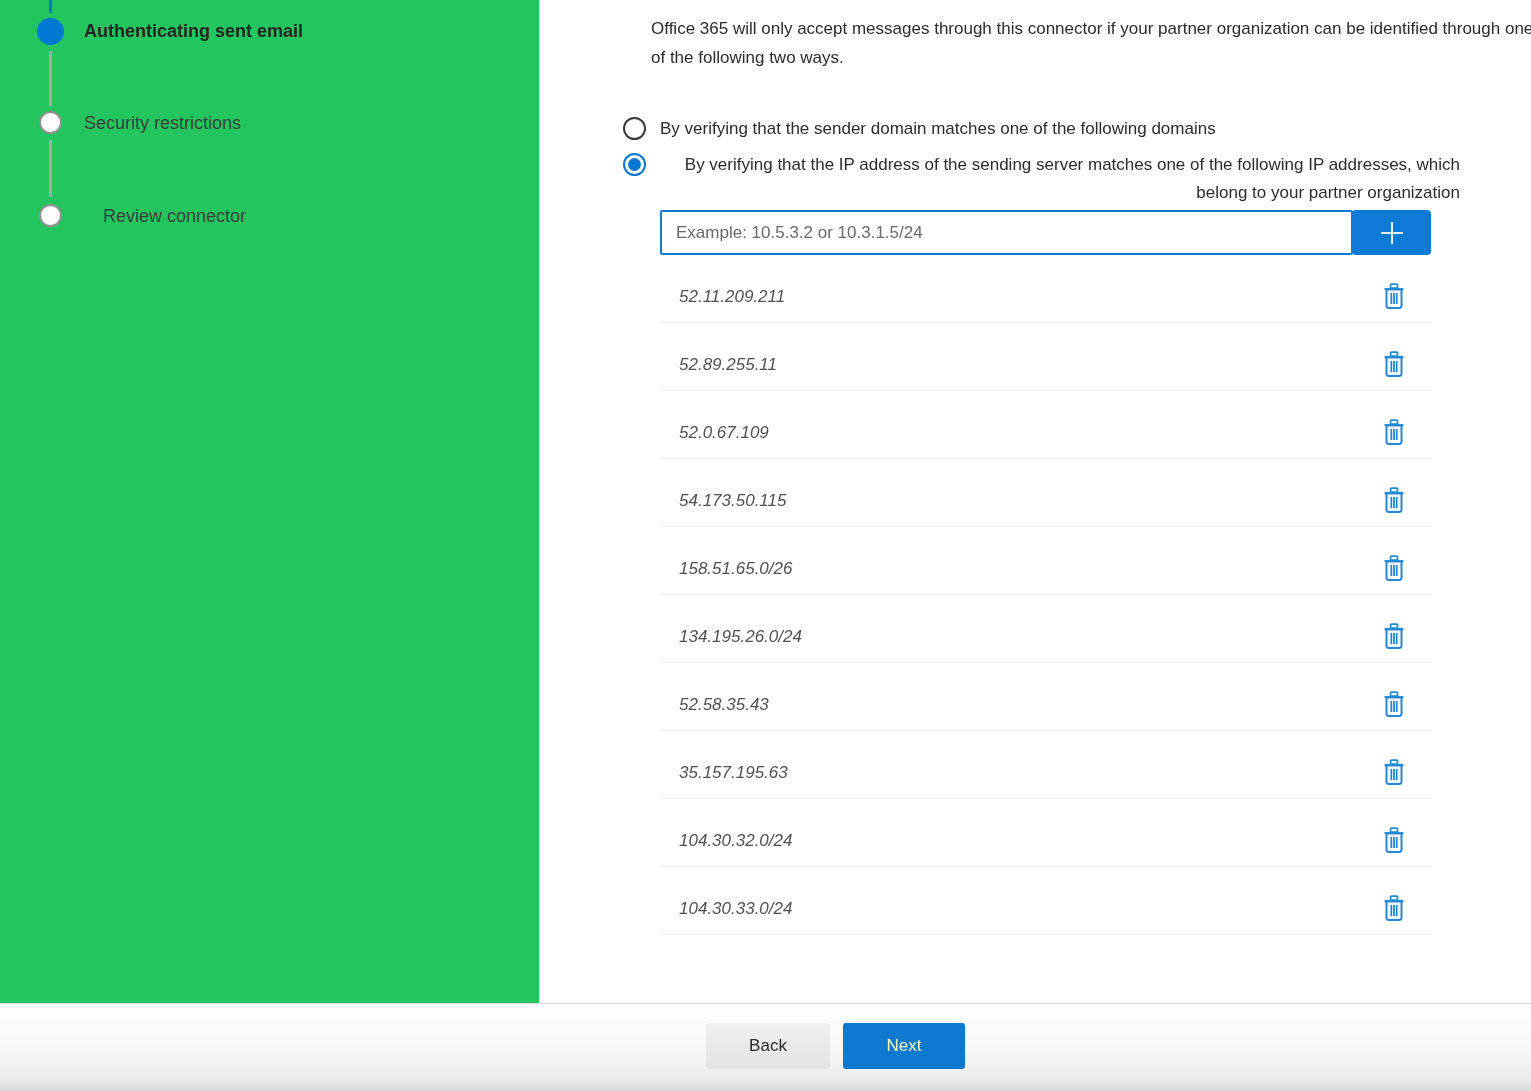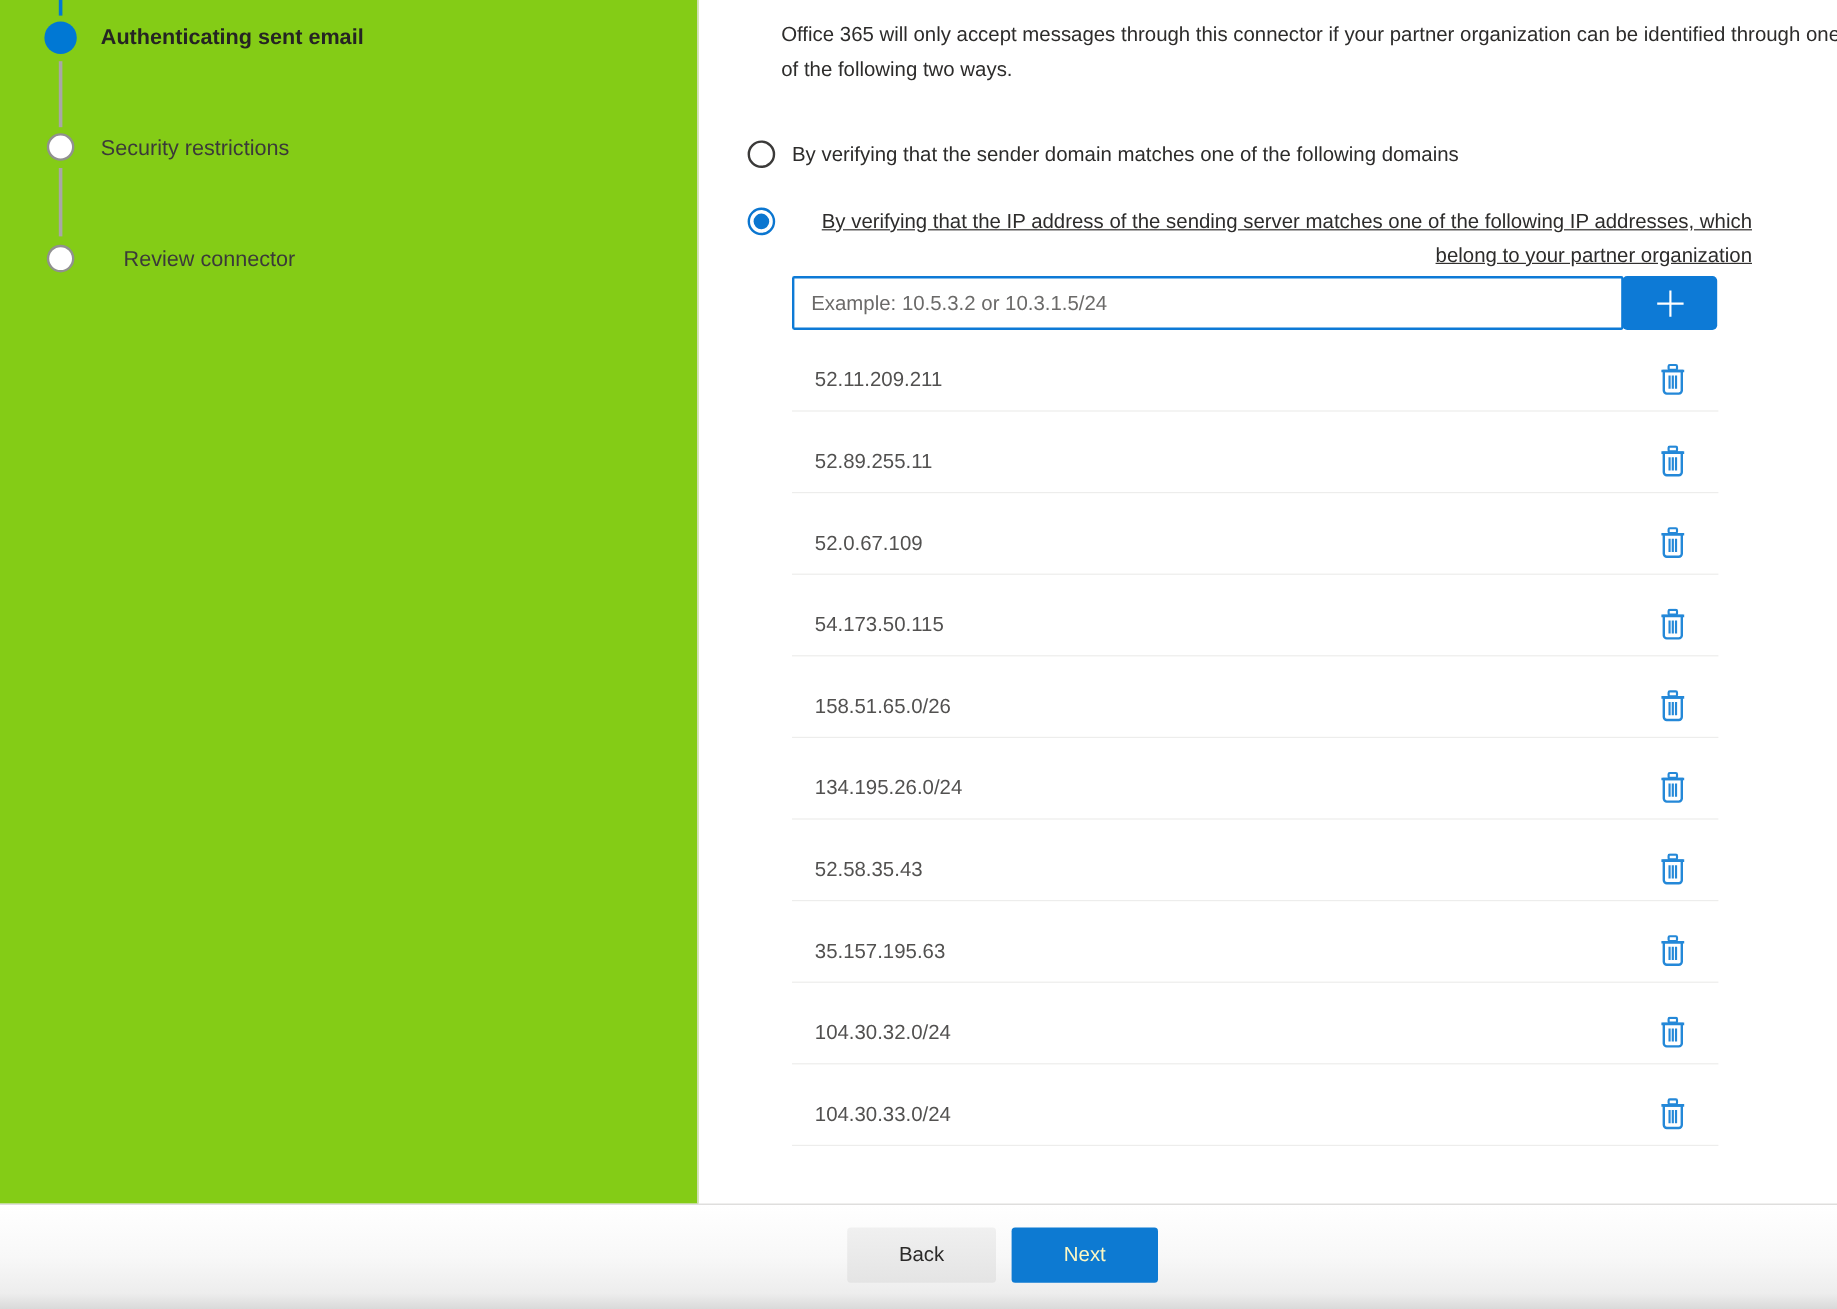"Authenticating sent email" .sidebar { background: #84cc16 -> #22c55e; width: 582px -> 540px }
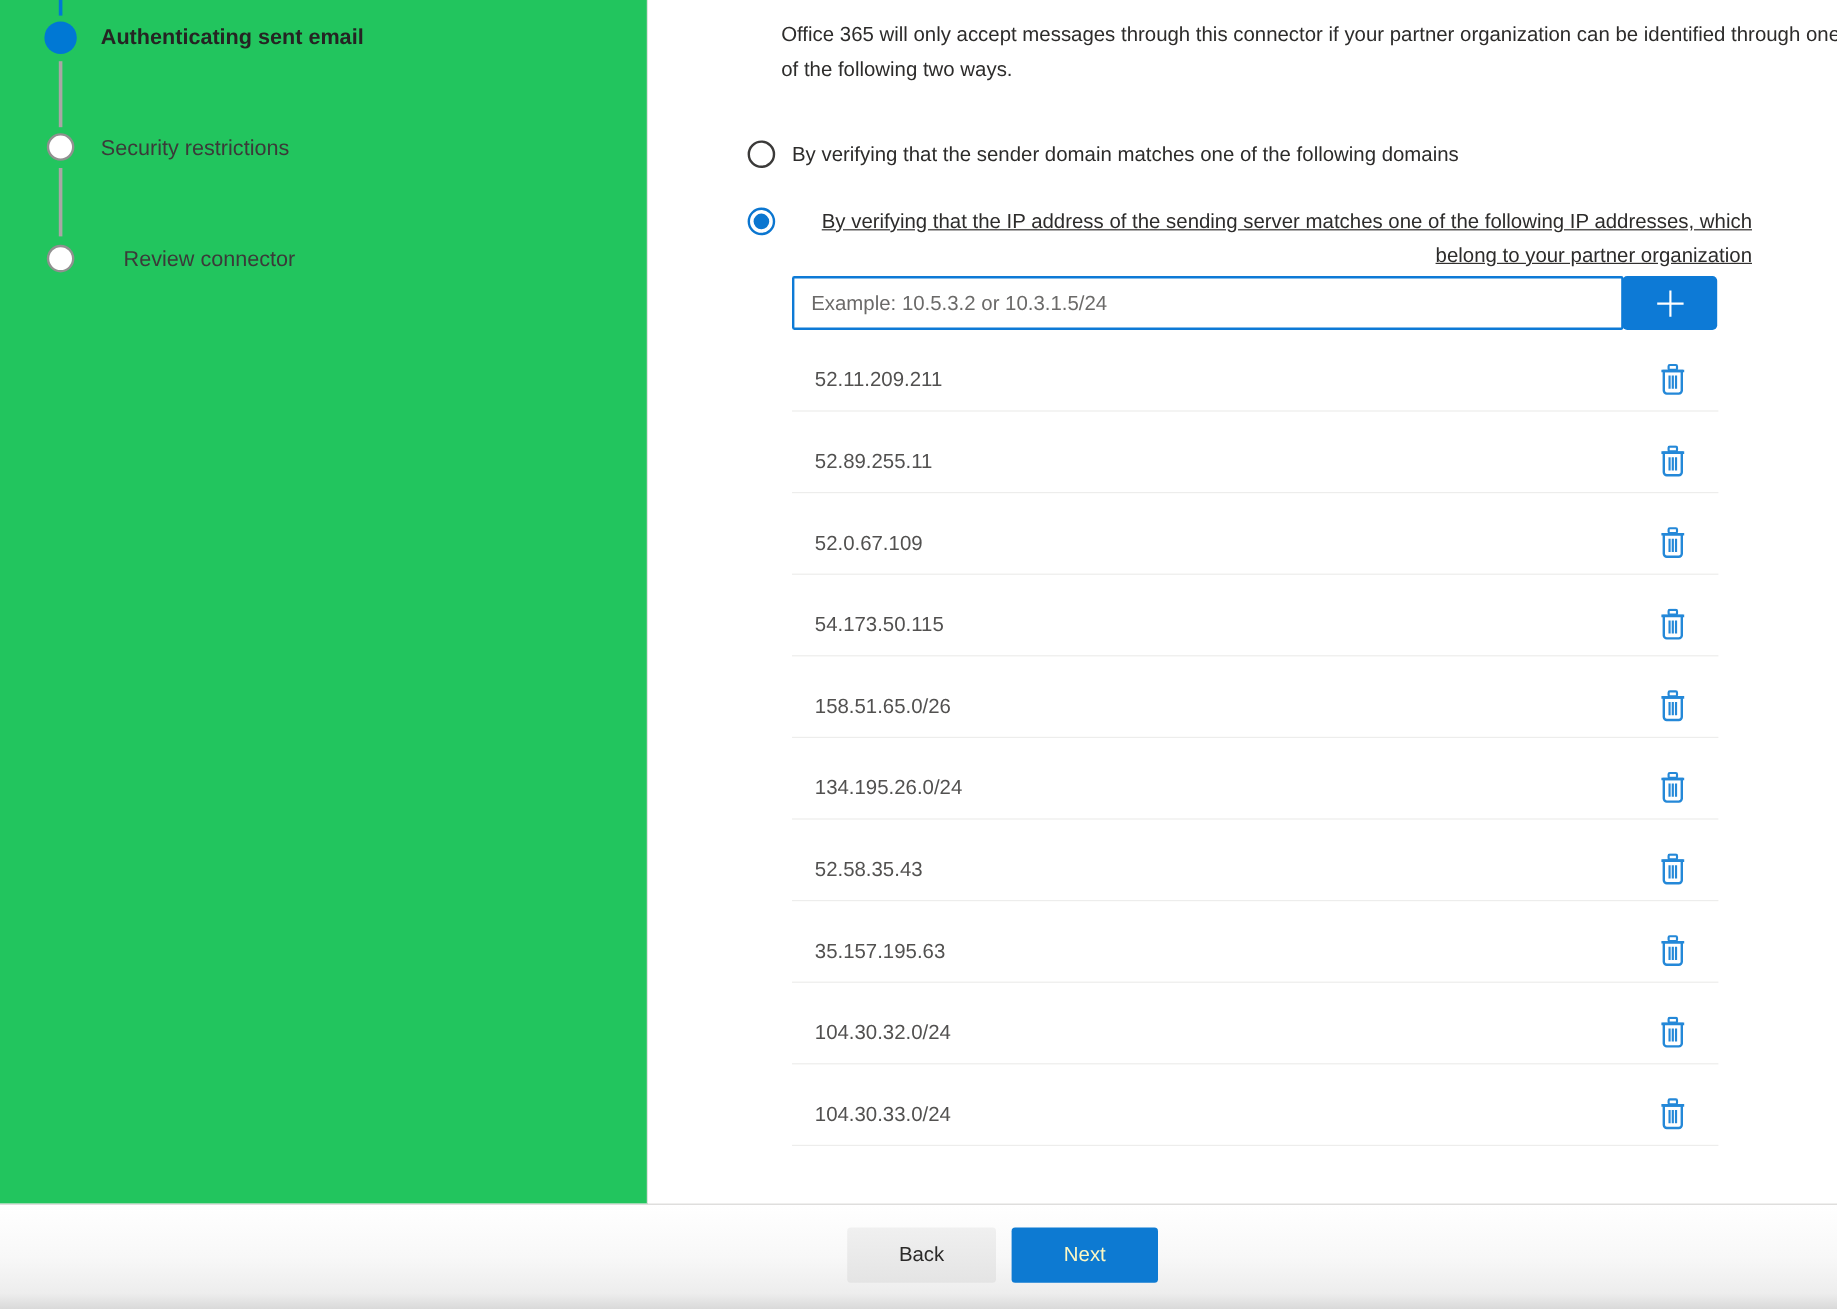"By verifying that the IP" .option-2 { margin-top: 28px -> 8px; text-decoration: underline -> none }
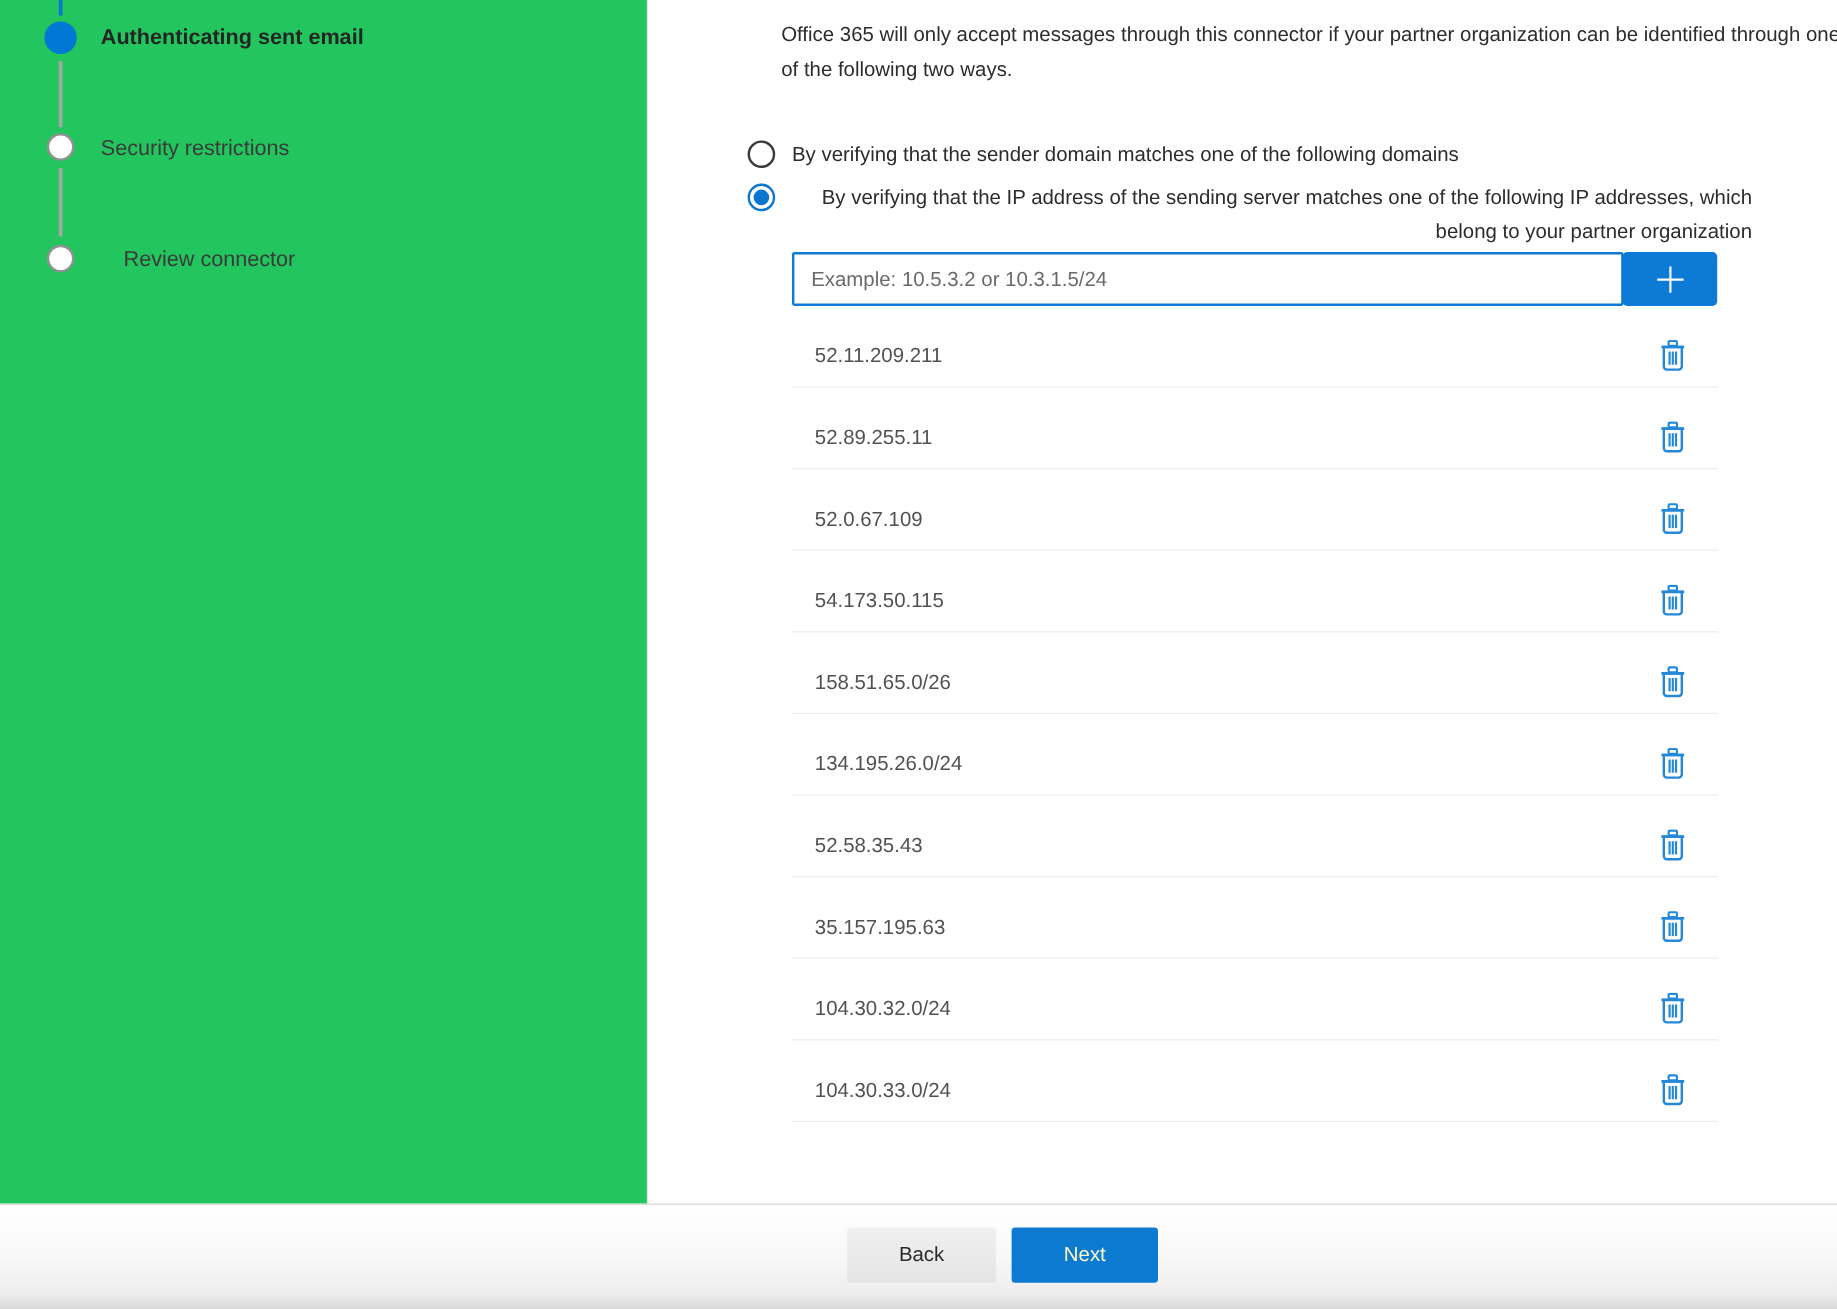"52.11.209.211" .ip-row { font-style: none -> italic }
